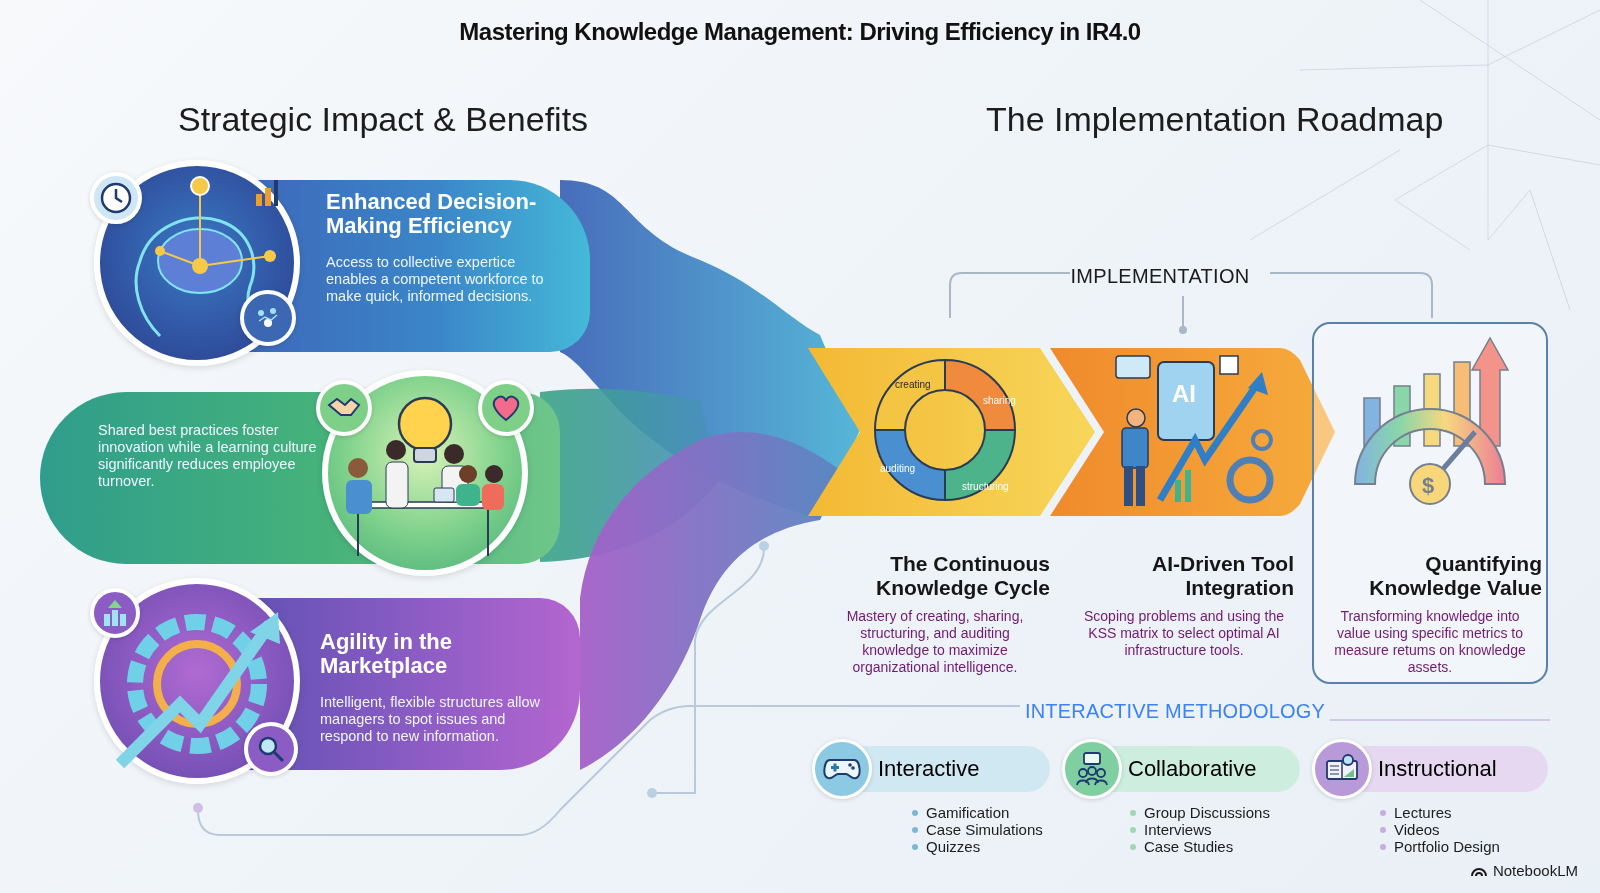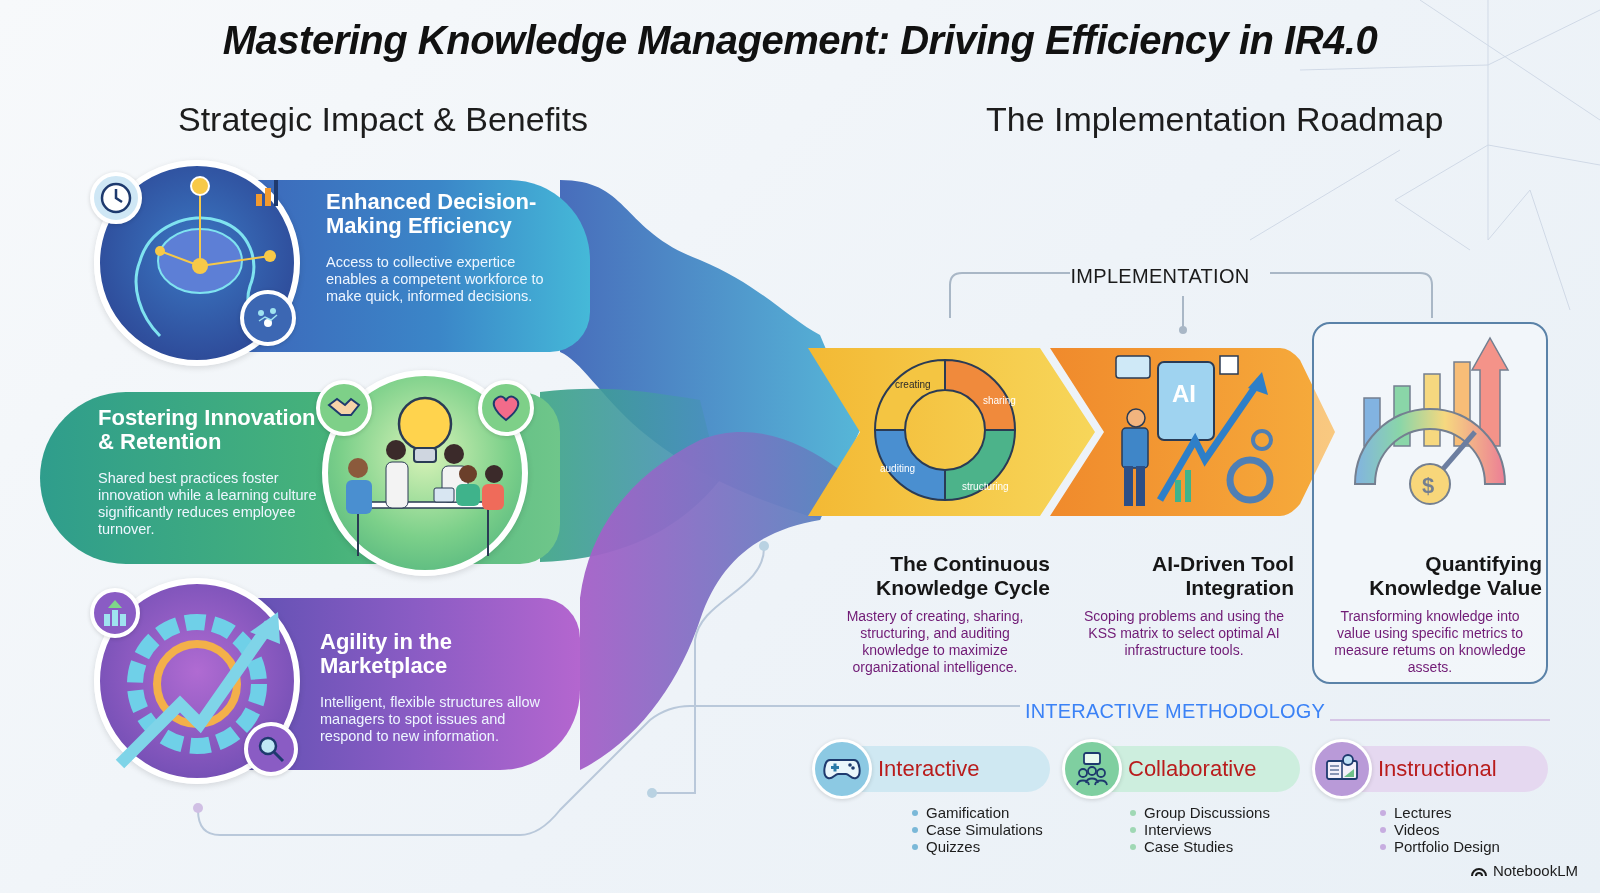"Mastering Knowledge Management: Driving" .main-title { font-size: 40px -> 24px; font-style: italic -> none }
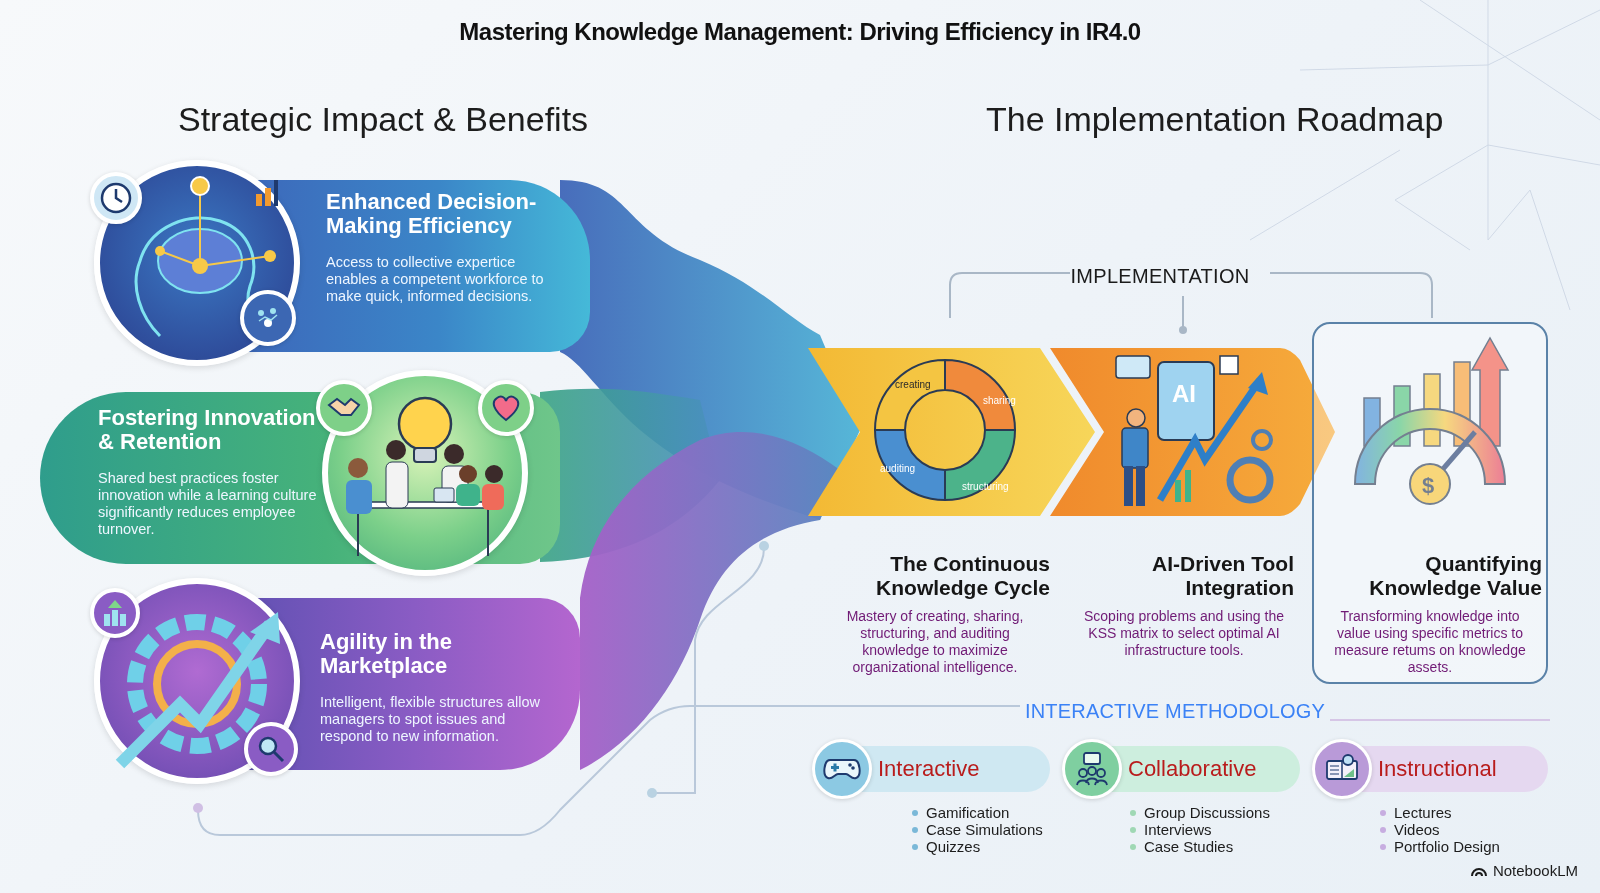"Fostering Innovation & Retention" div.b-title { html: <div>Fostering Innovation &amp; Retention</div> -> none }
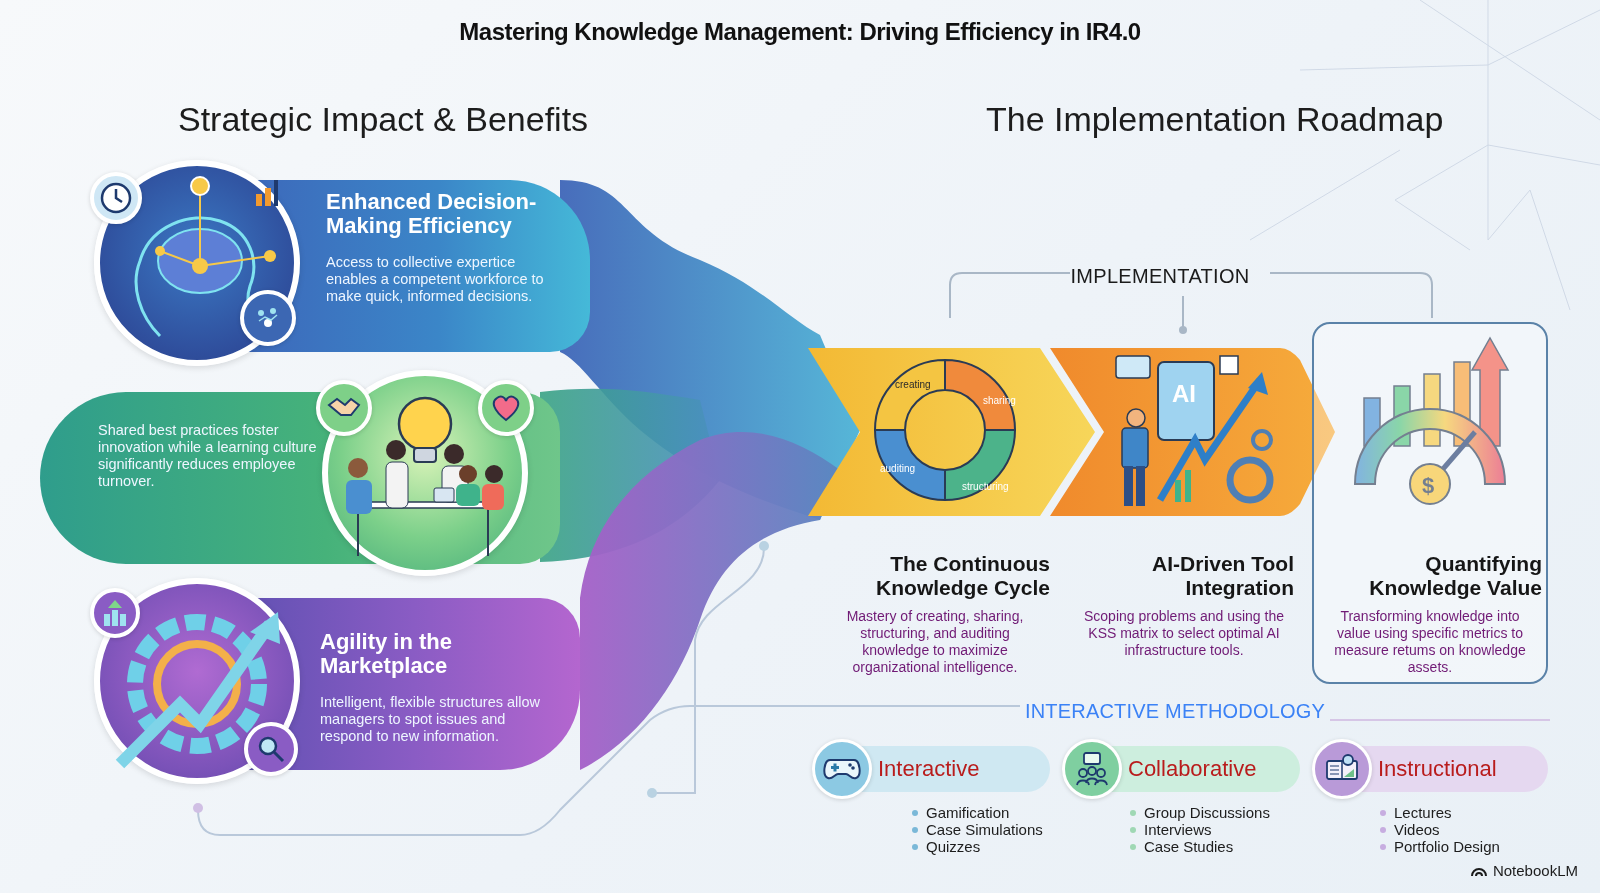"Interactive" .pill .pill-label { color: #b91c1c -> #000000 }
